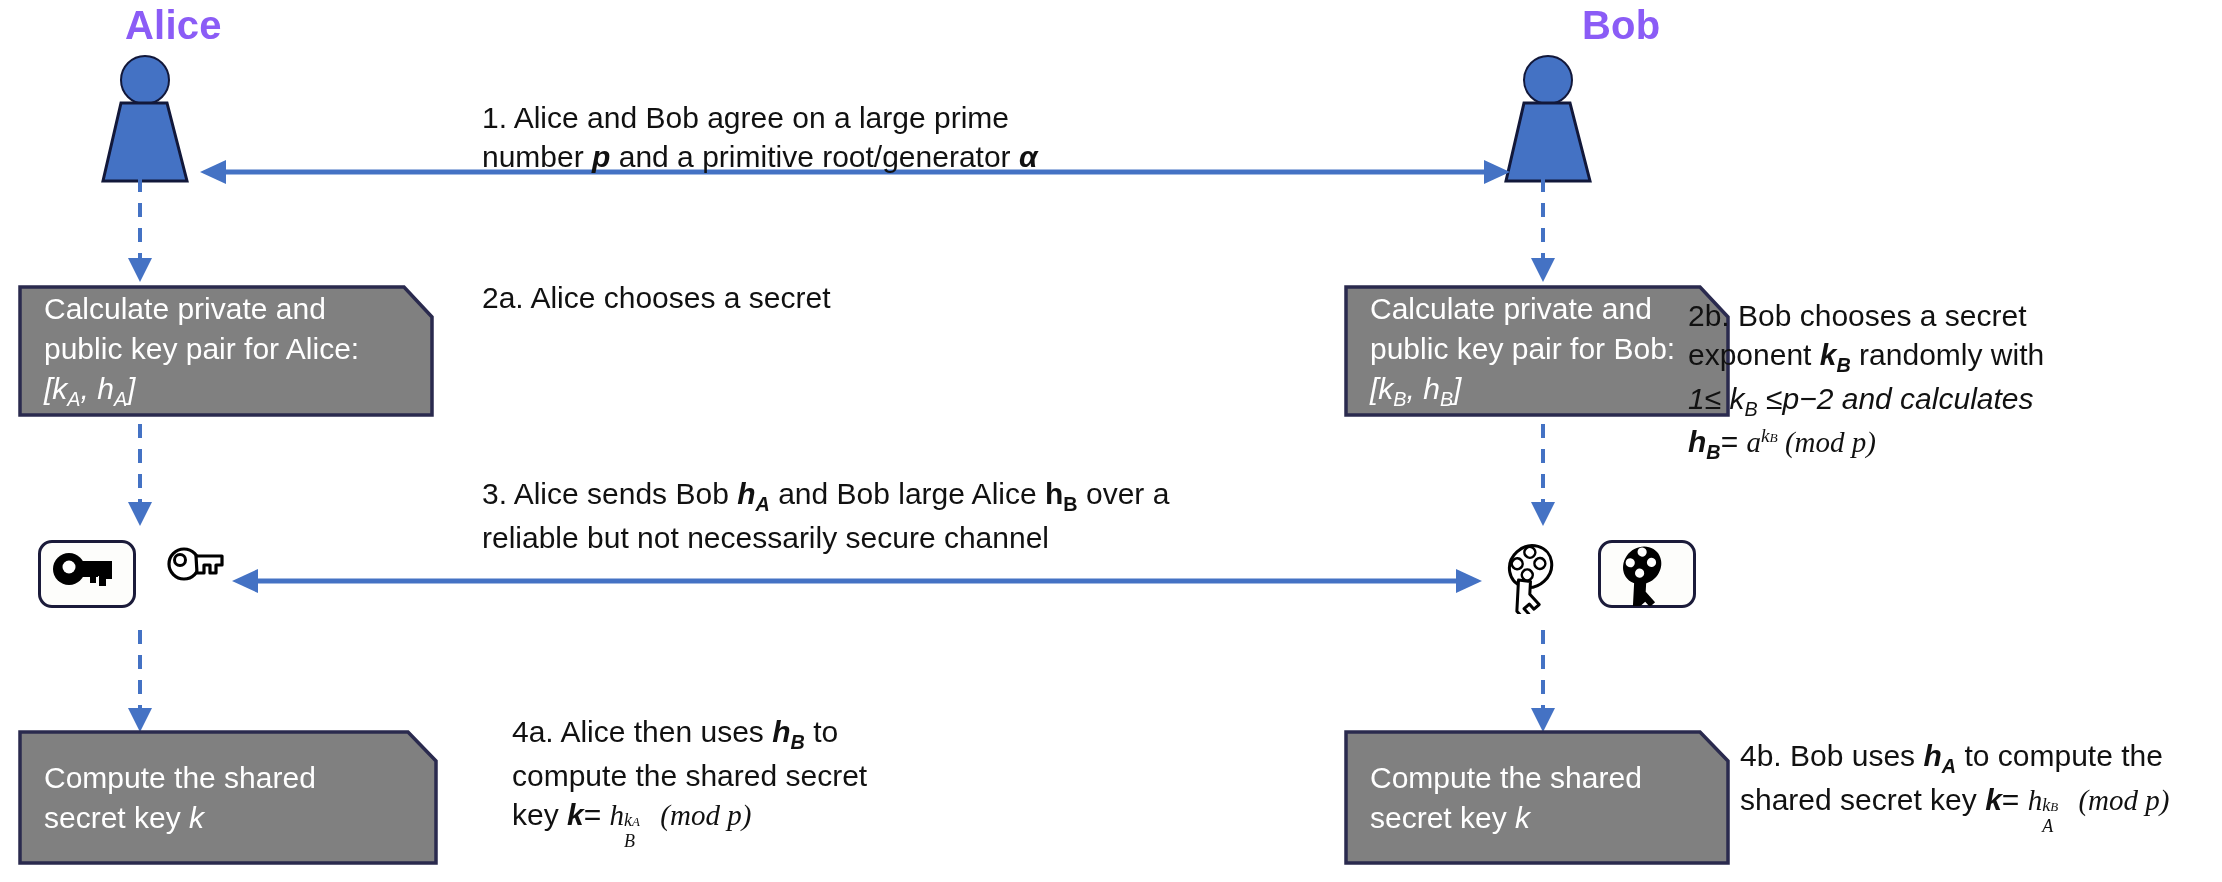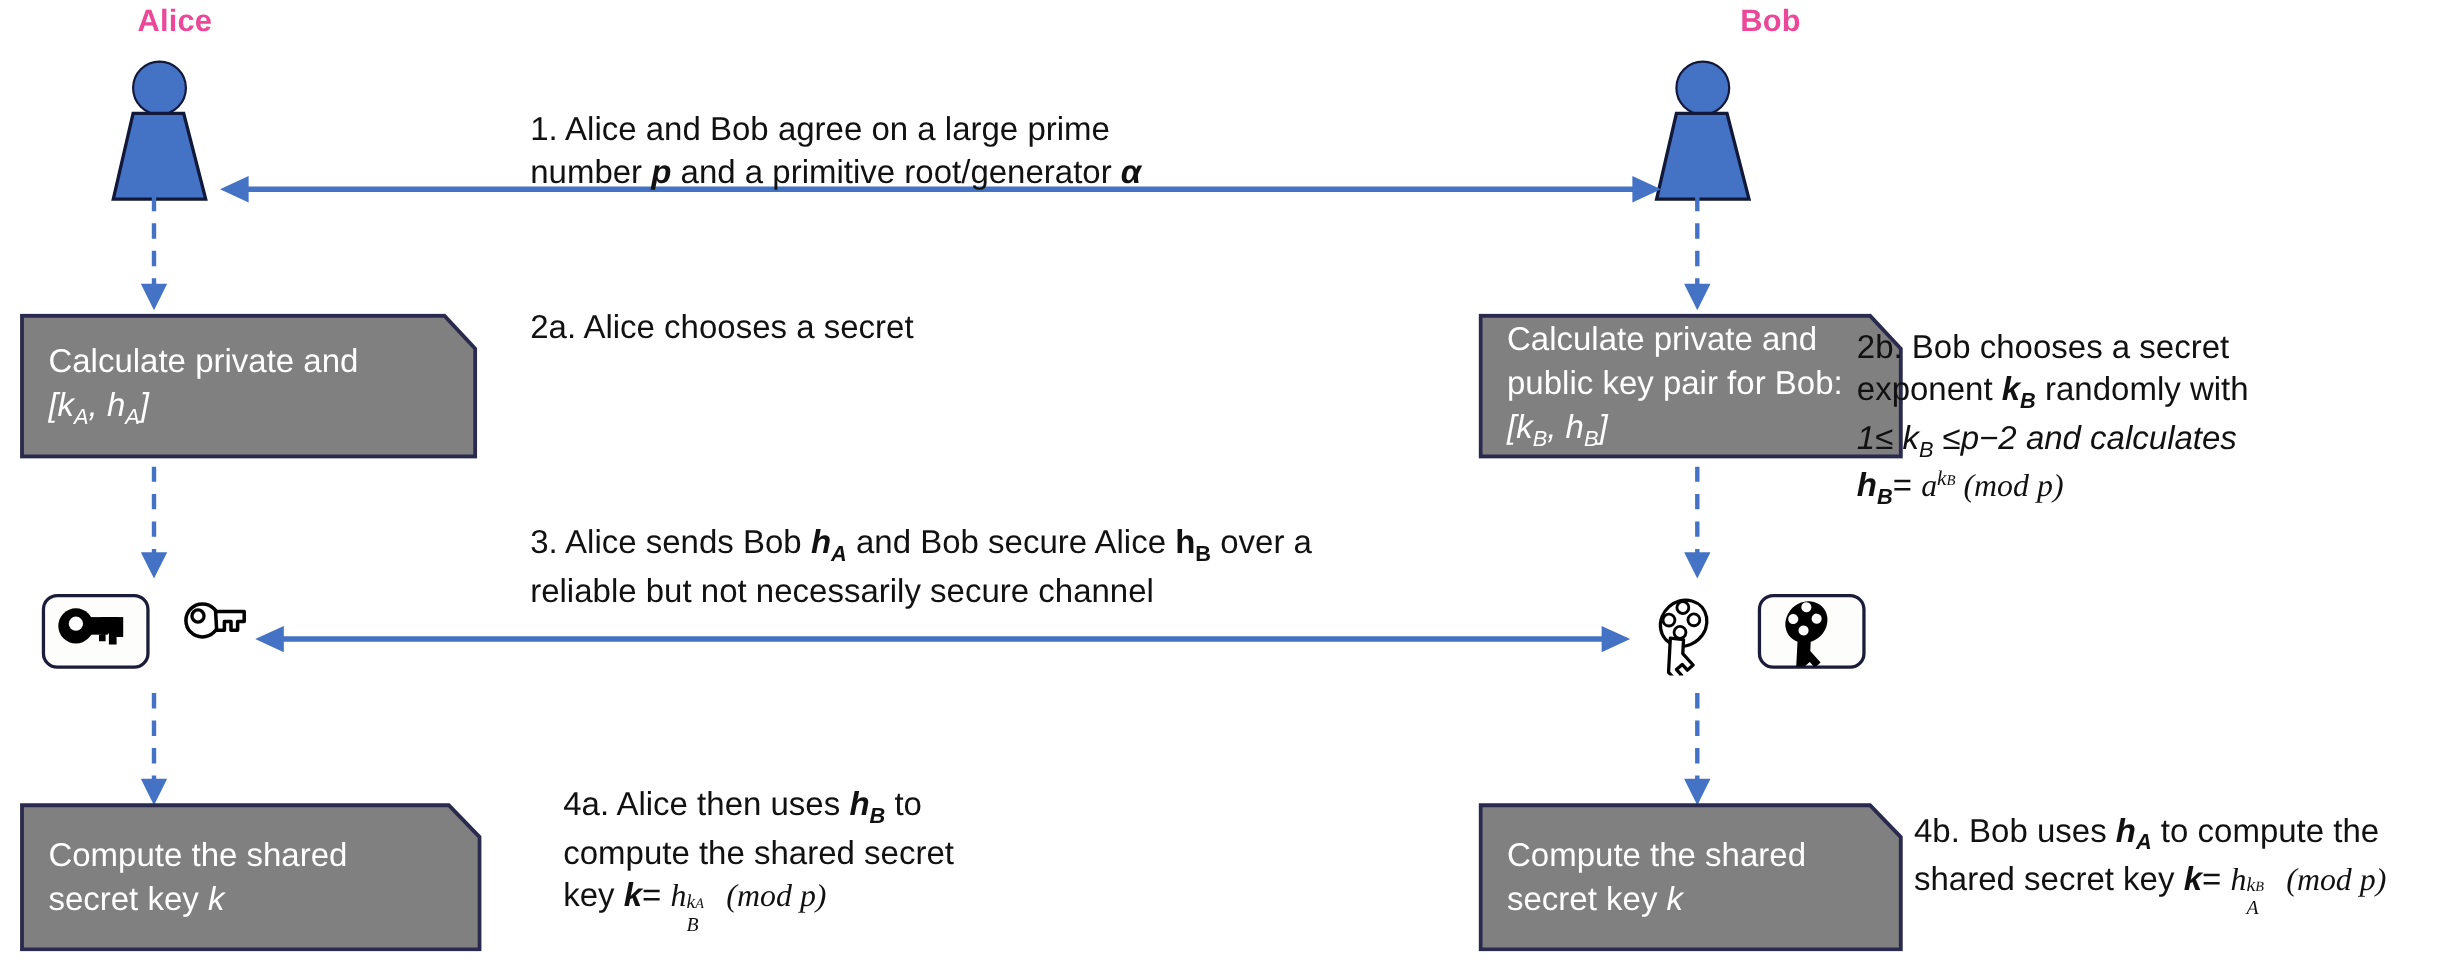"Alice" .party-name { color: #ec4899 -> #8b5cf6; font-size: 28px -> 40px }
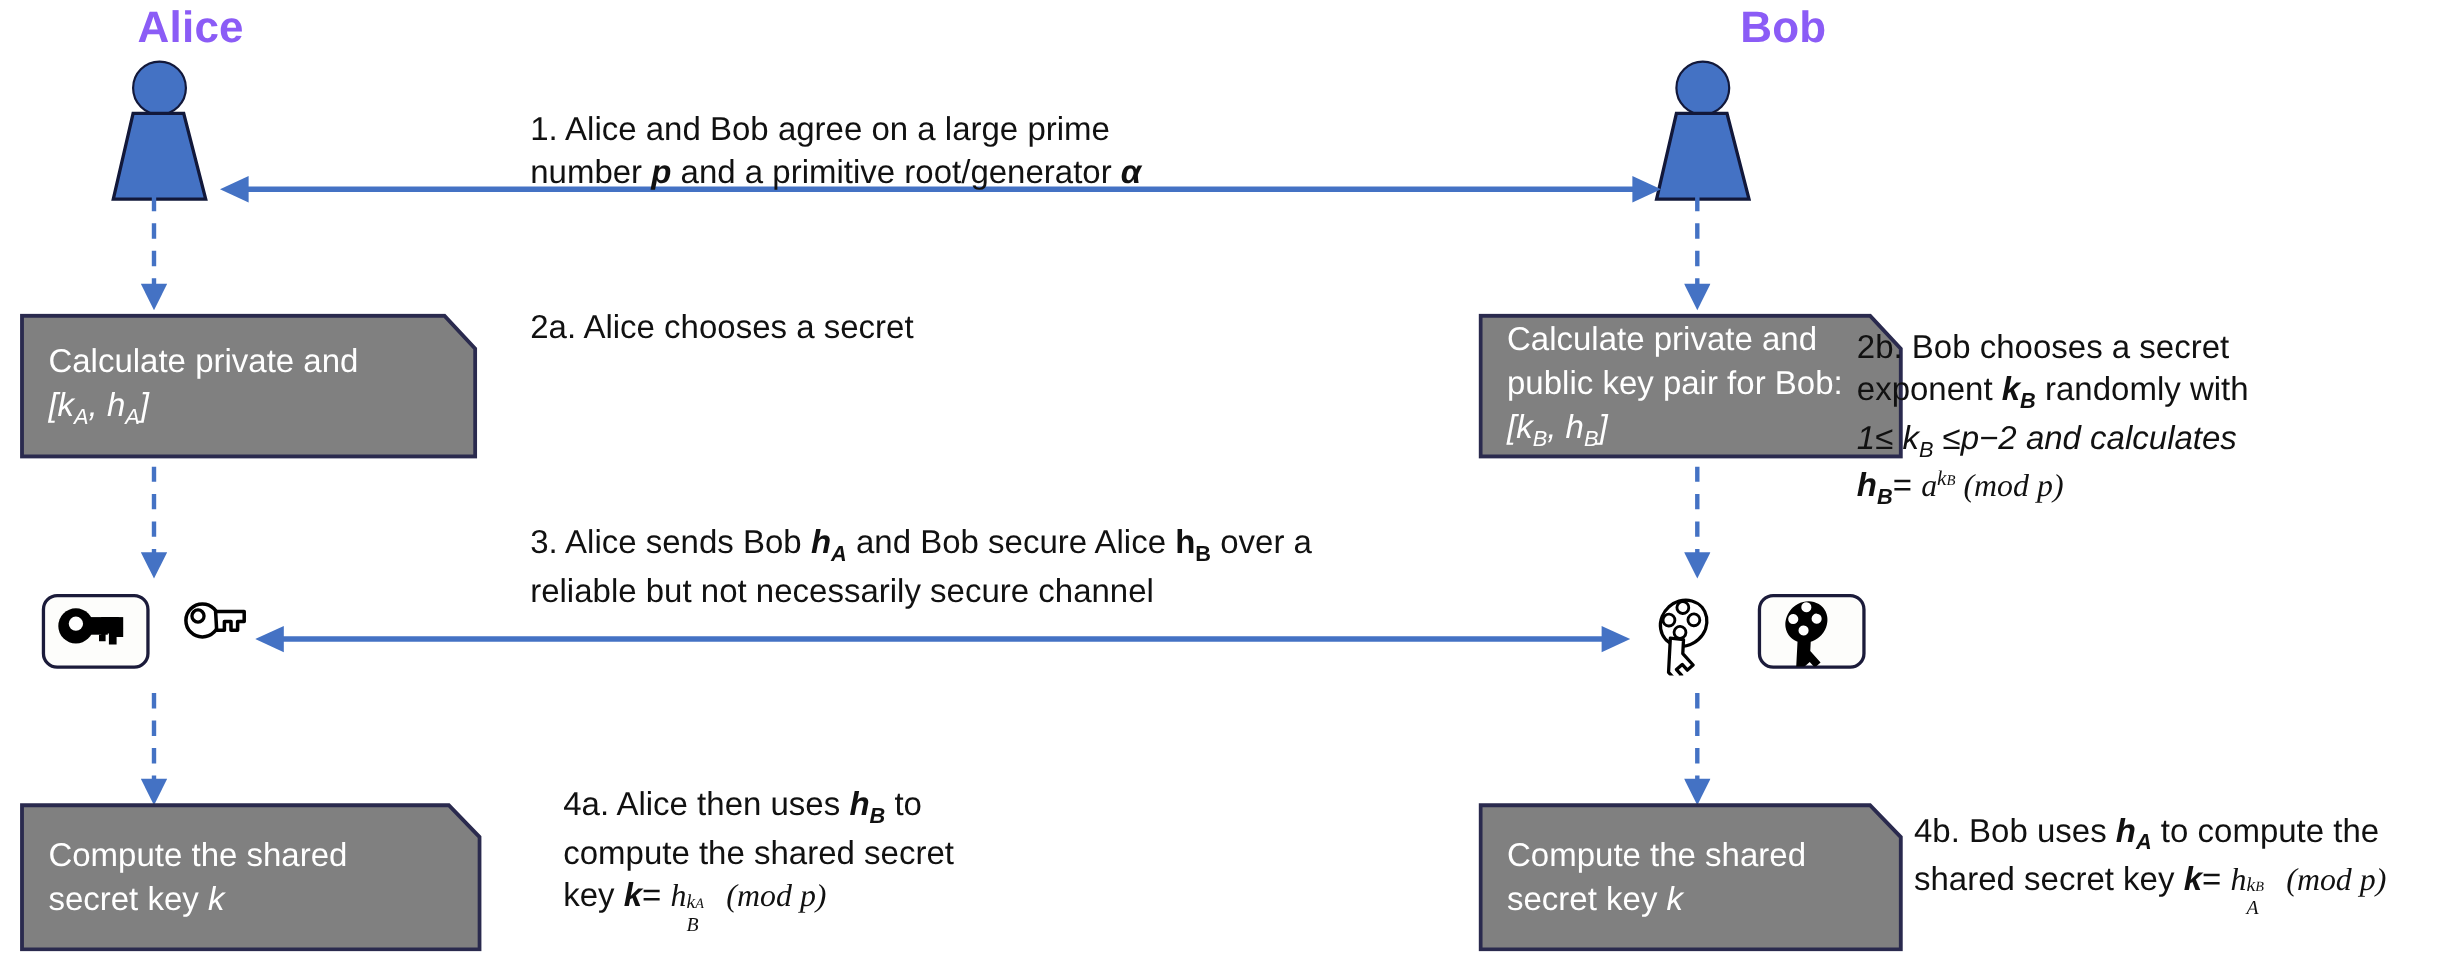"public key pair for Alice:" div { html: none -> <div>public key pair for Alice:</div> }
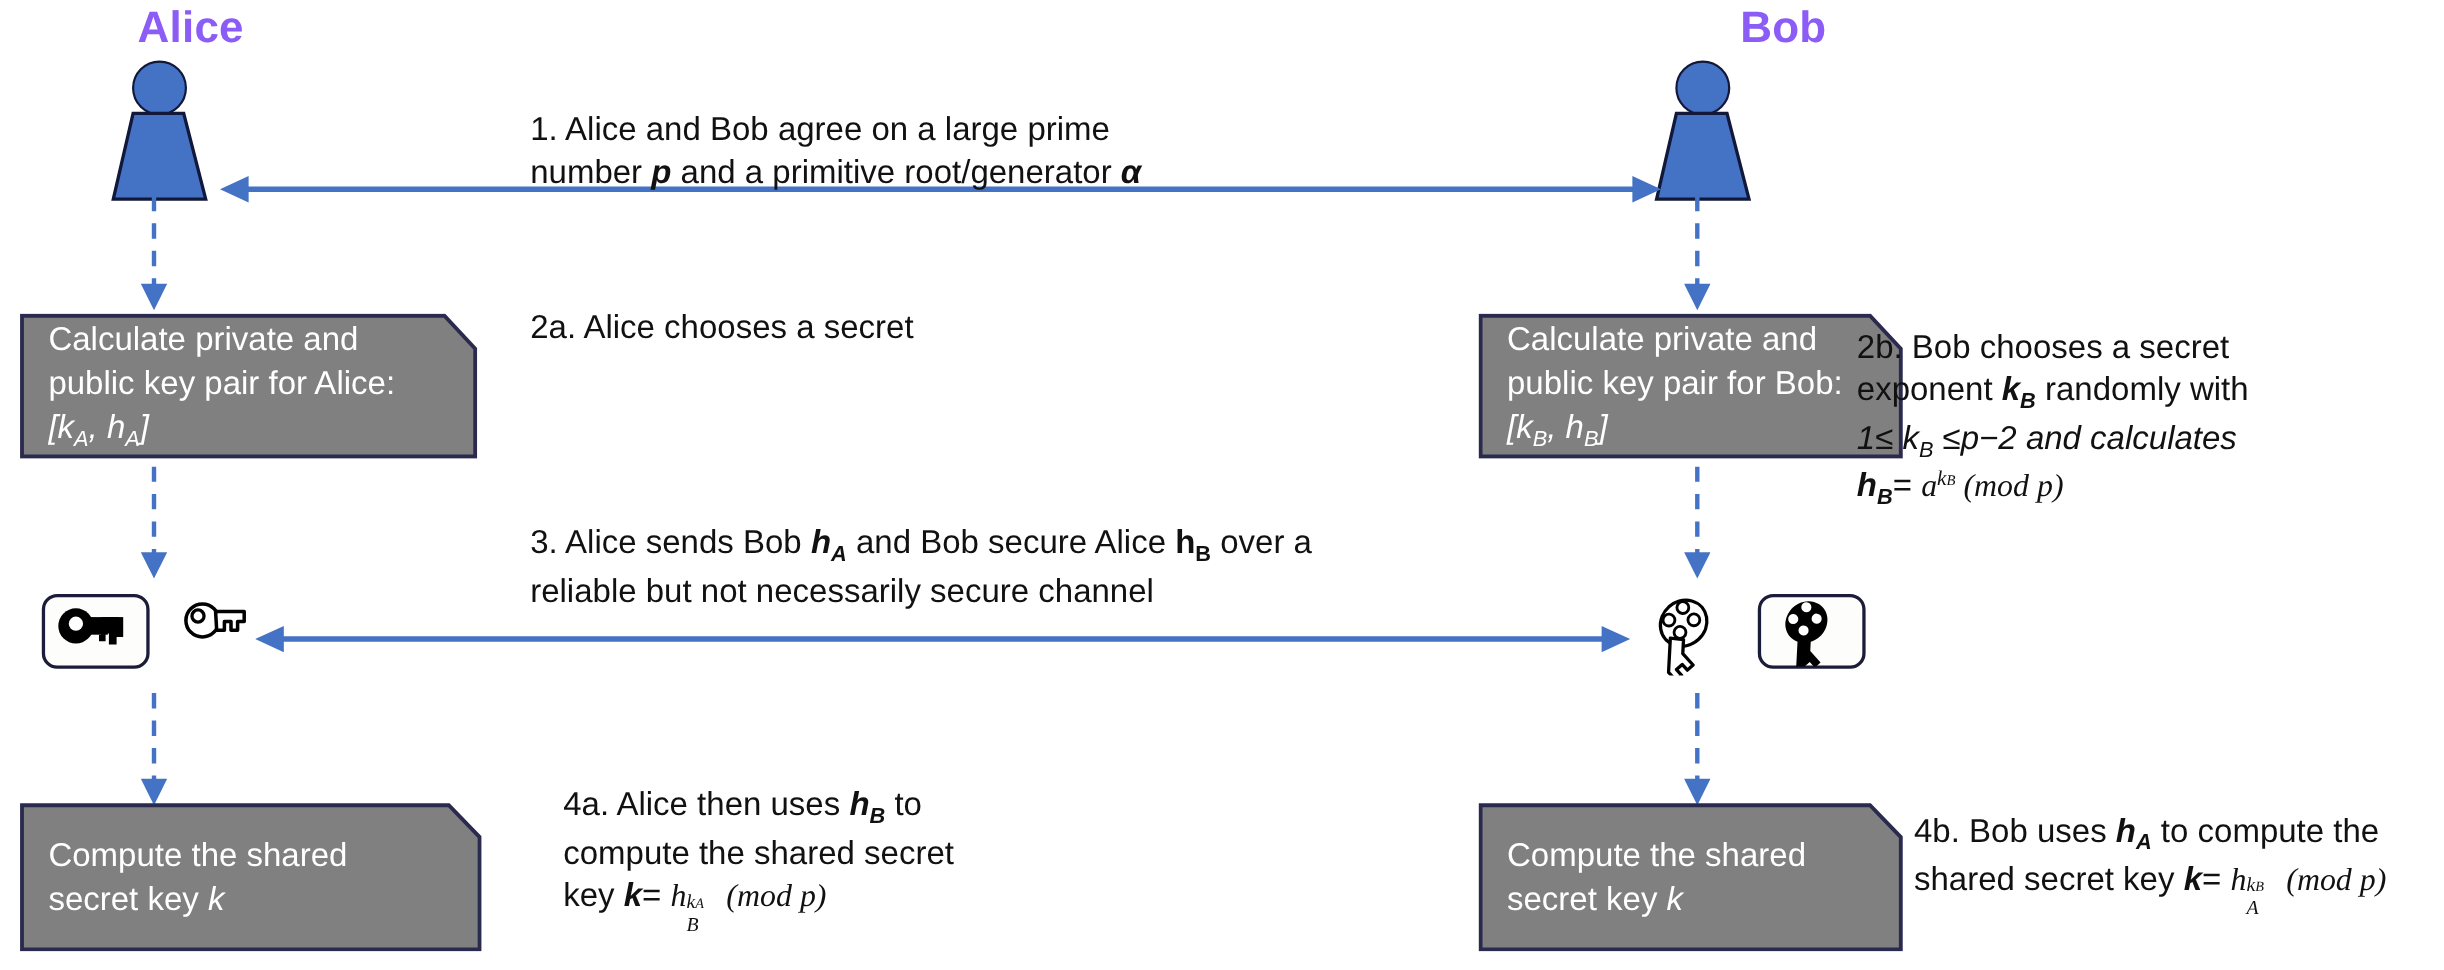"and Bob secure Alice" span { text: secure -> large }
